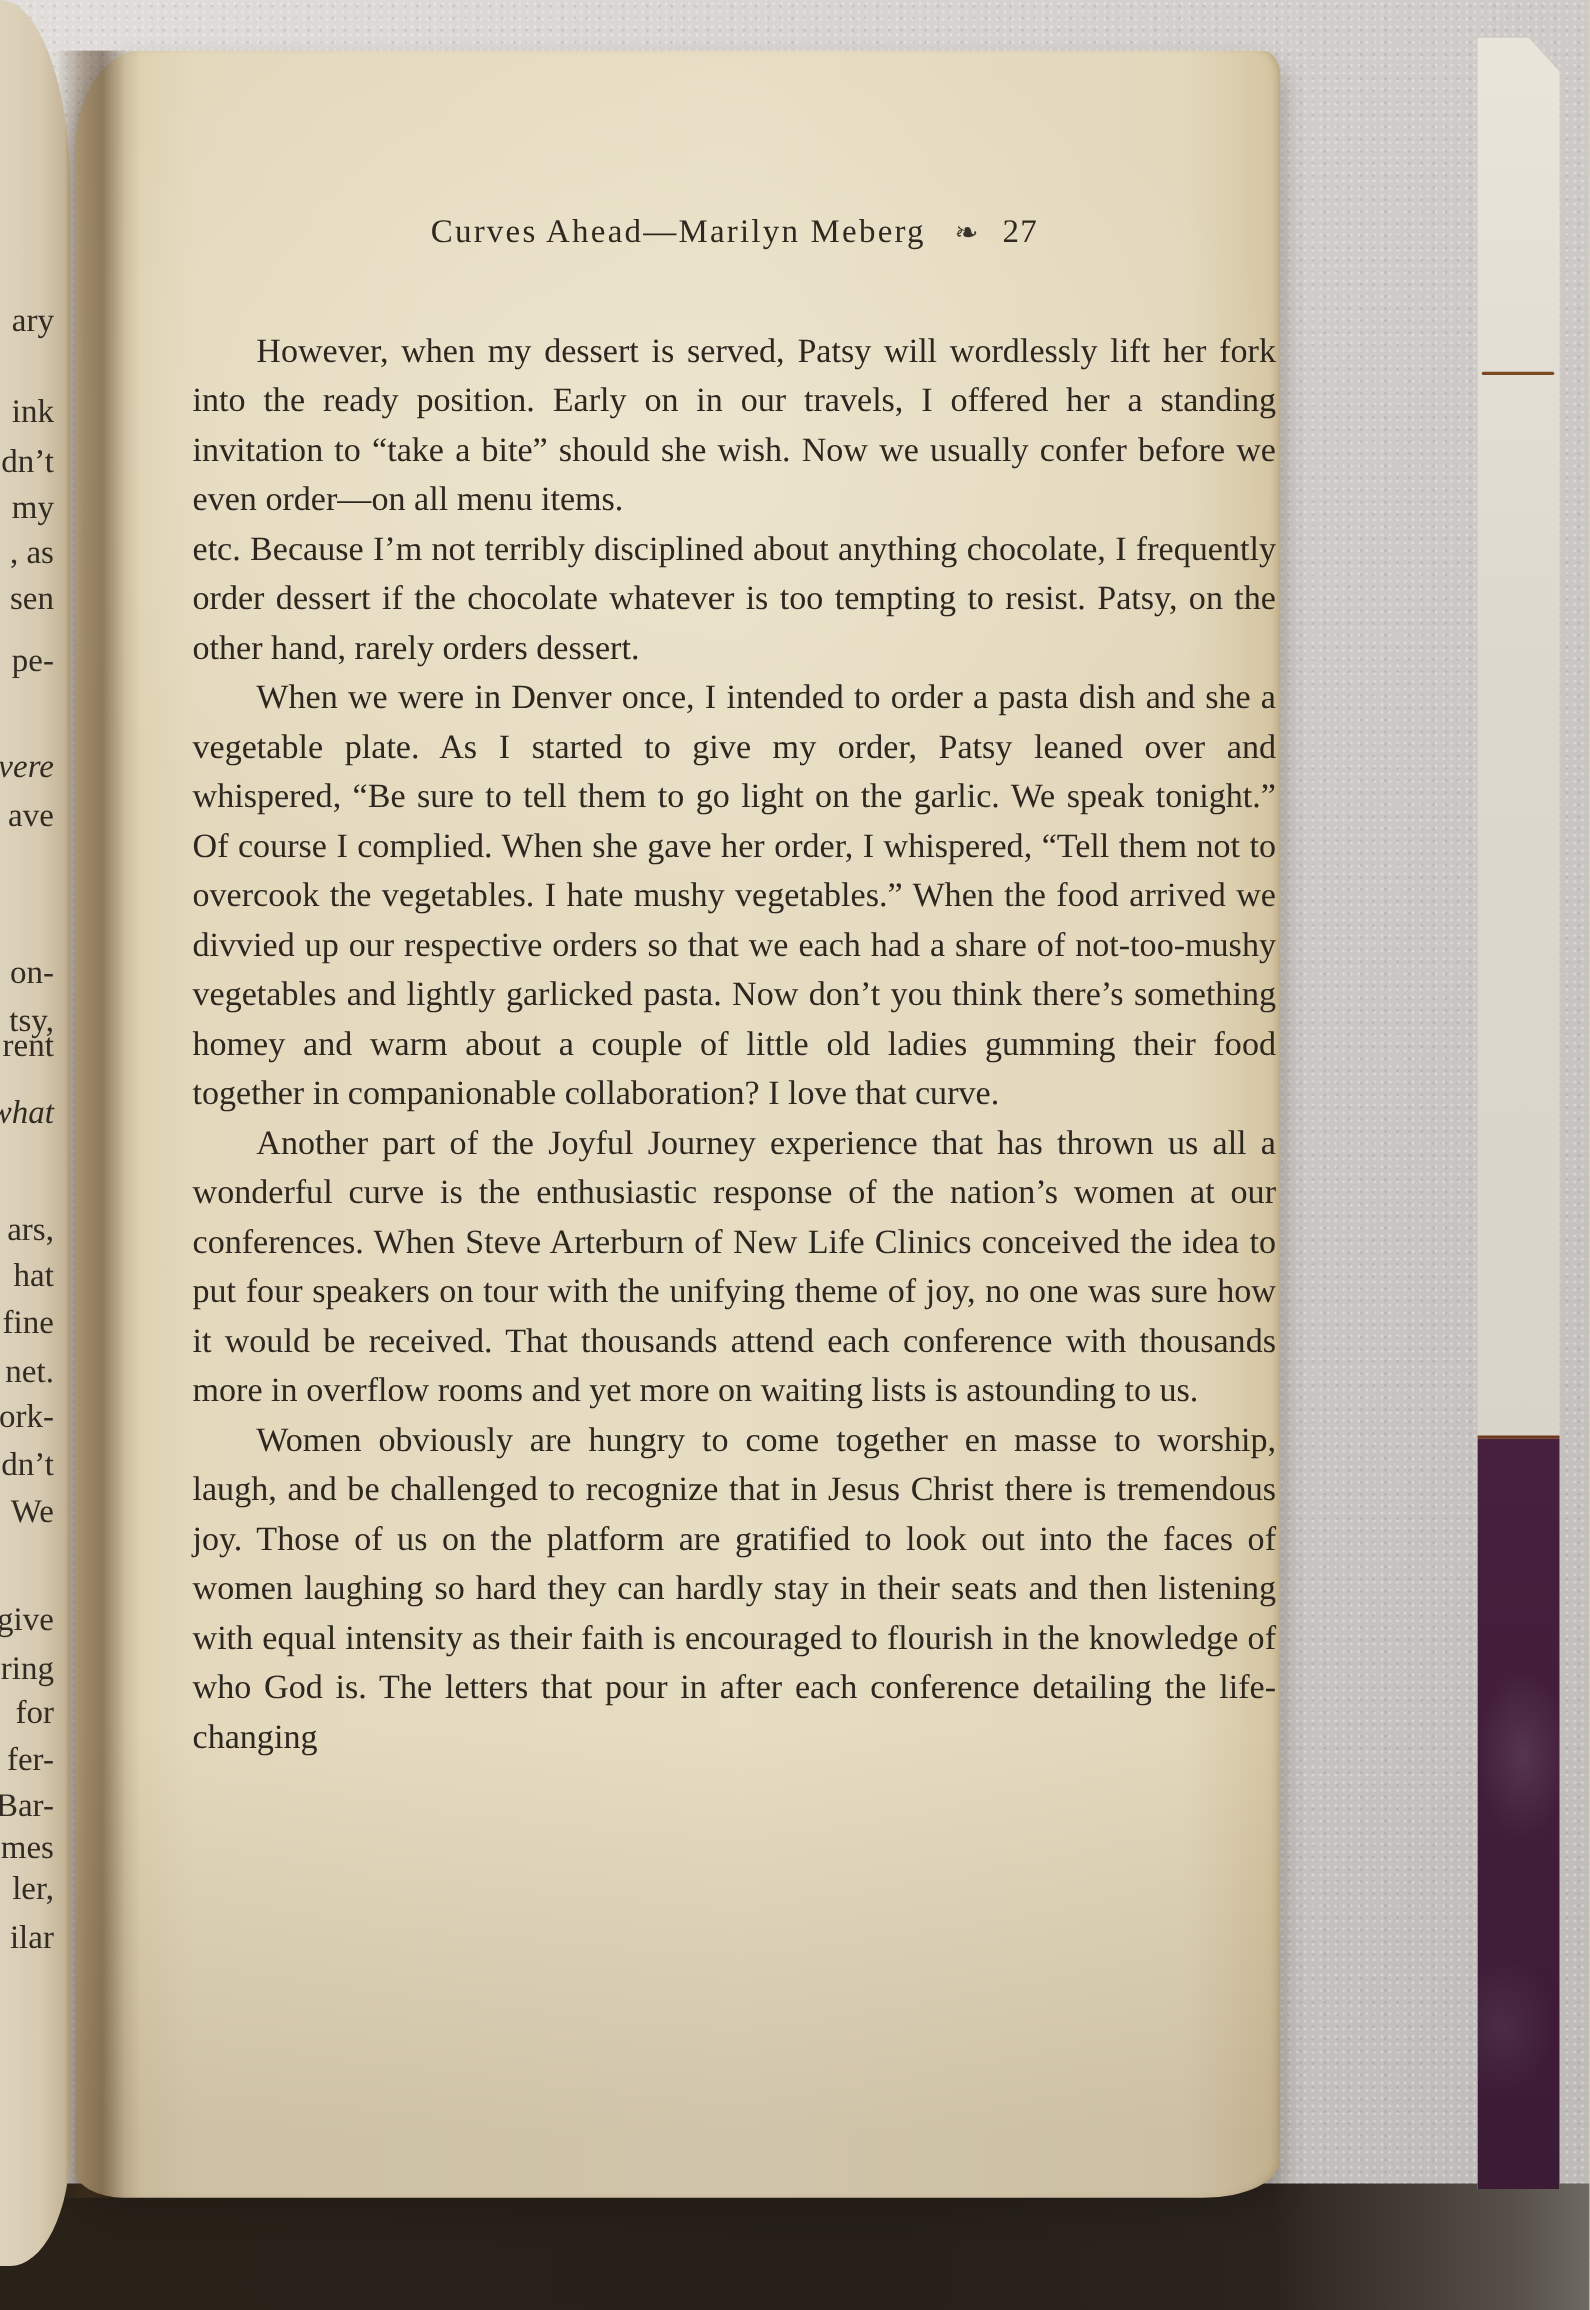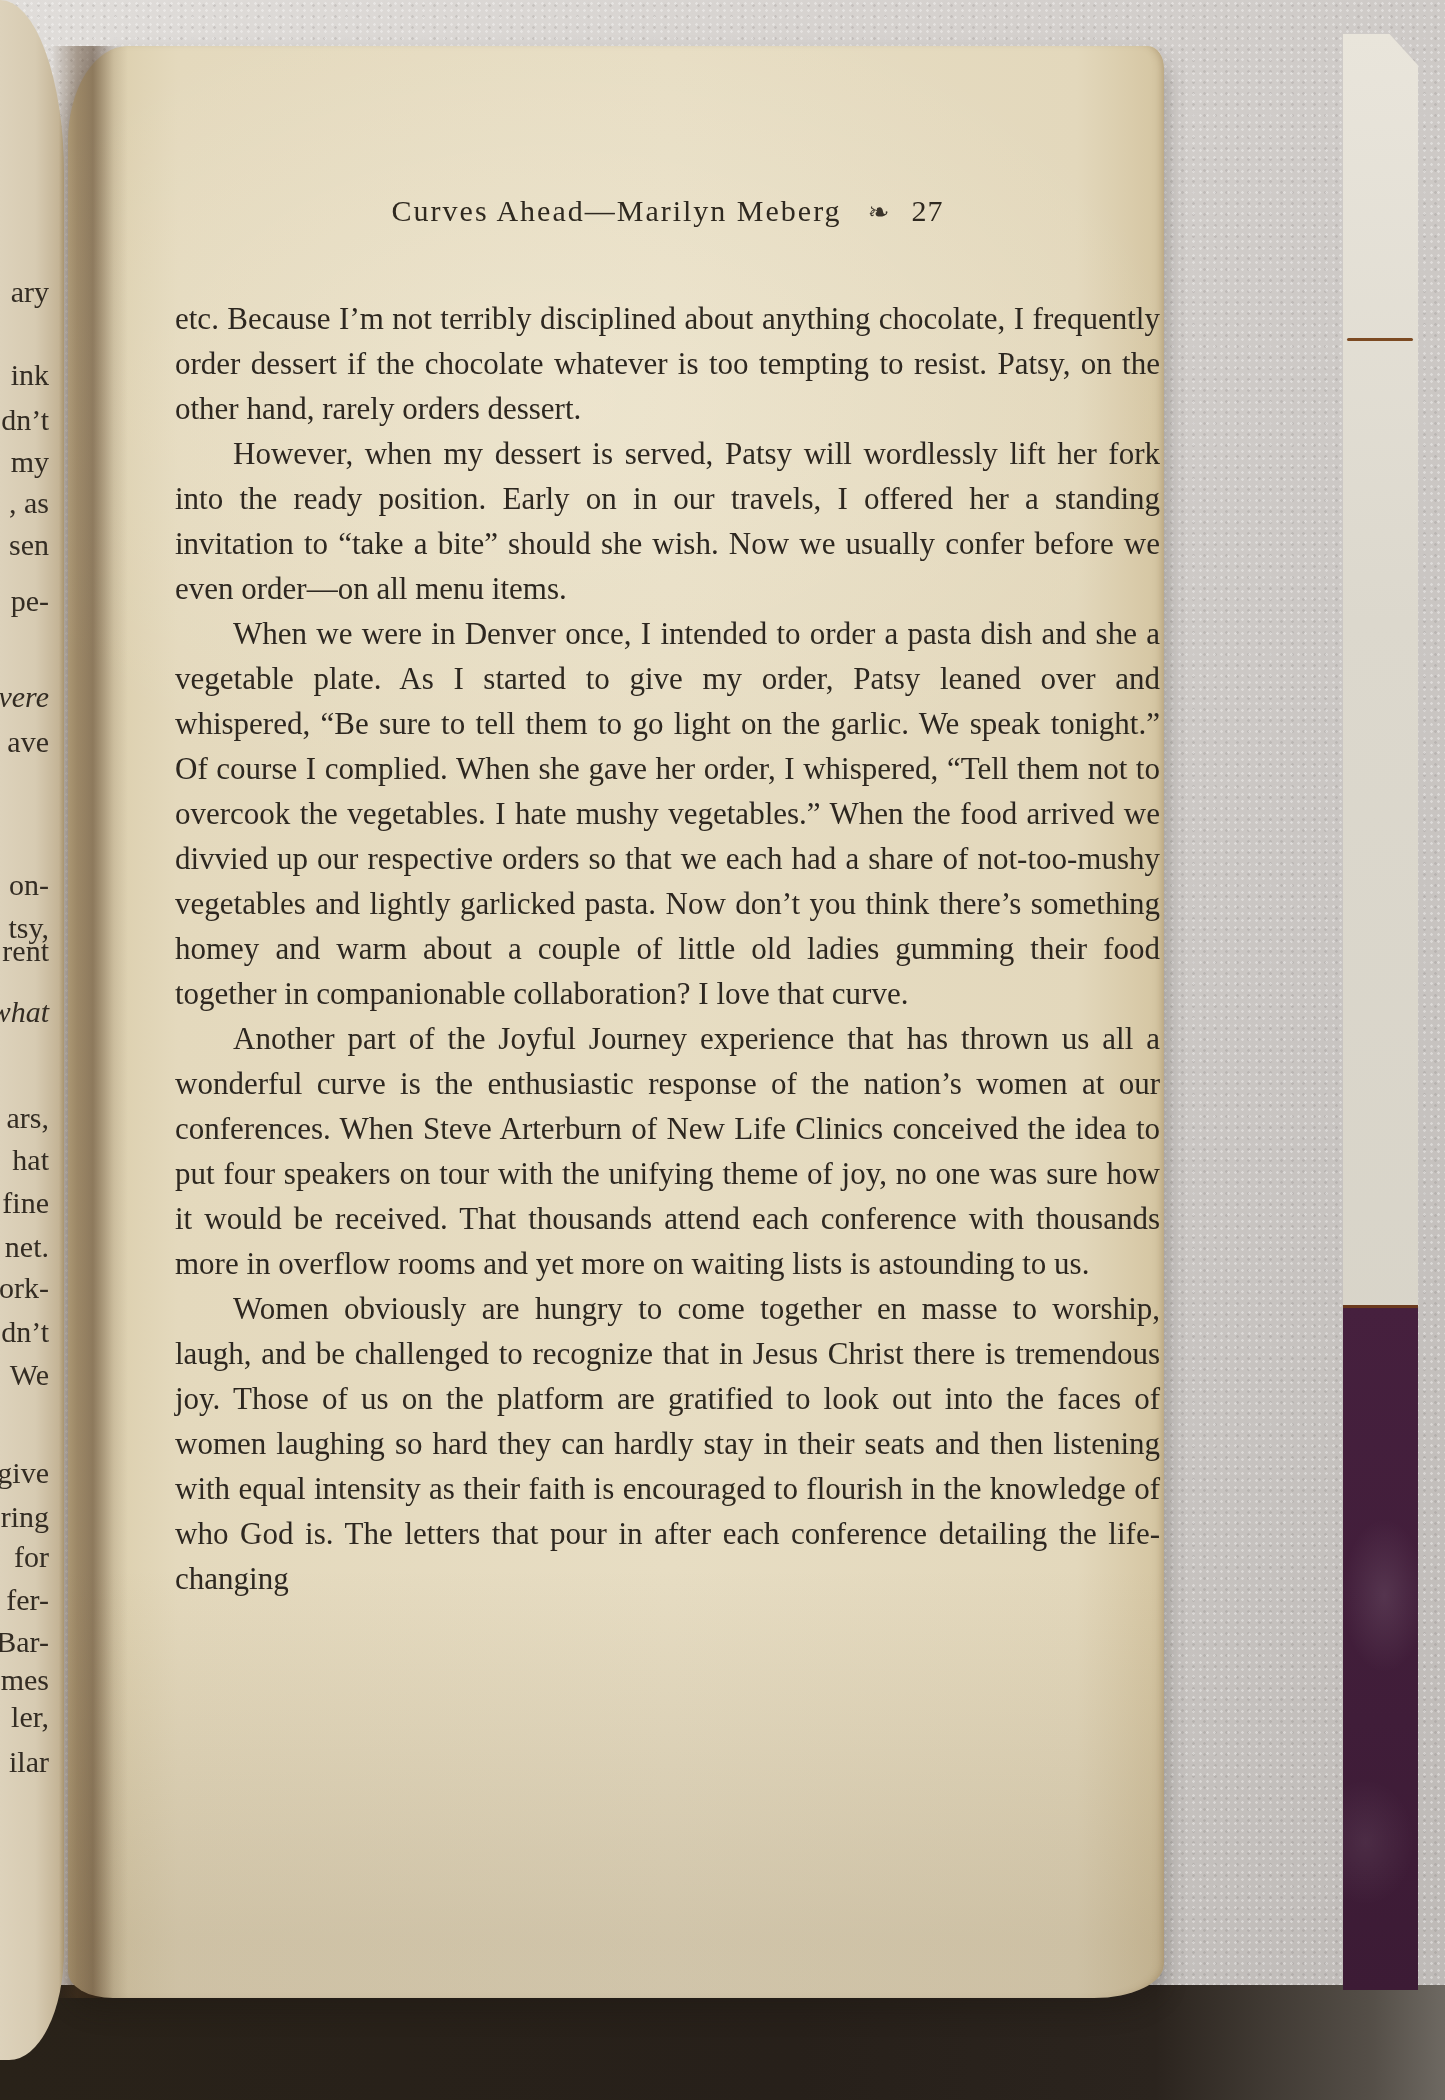"etc. Because I’m not terribly" p.para { order: before "However, when my dessert is" -> after "However, when my dessert is" }
